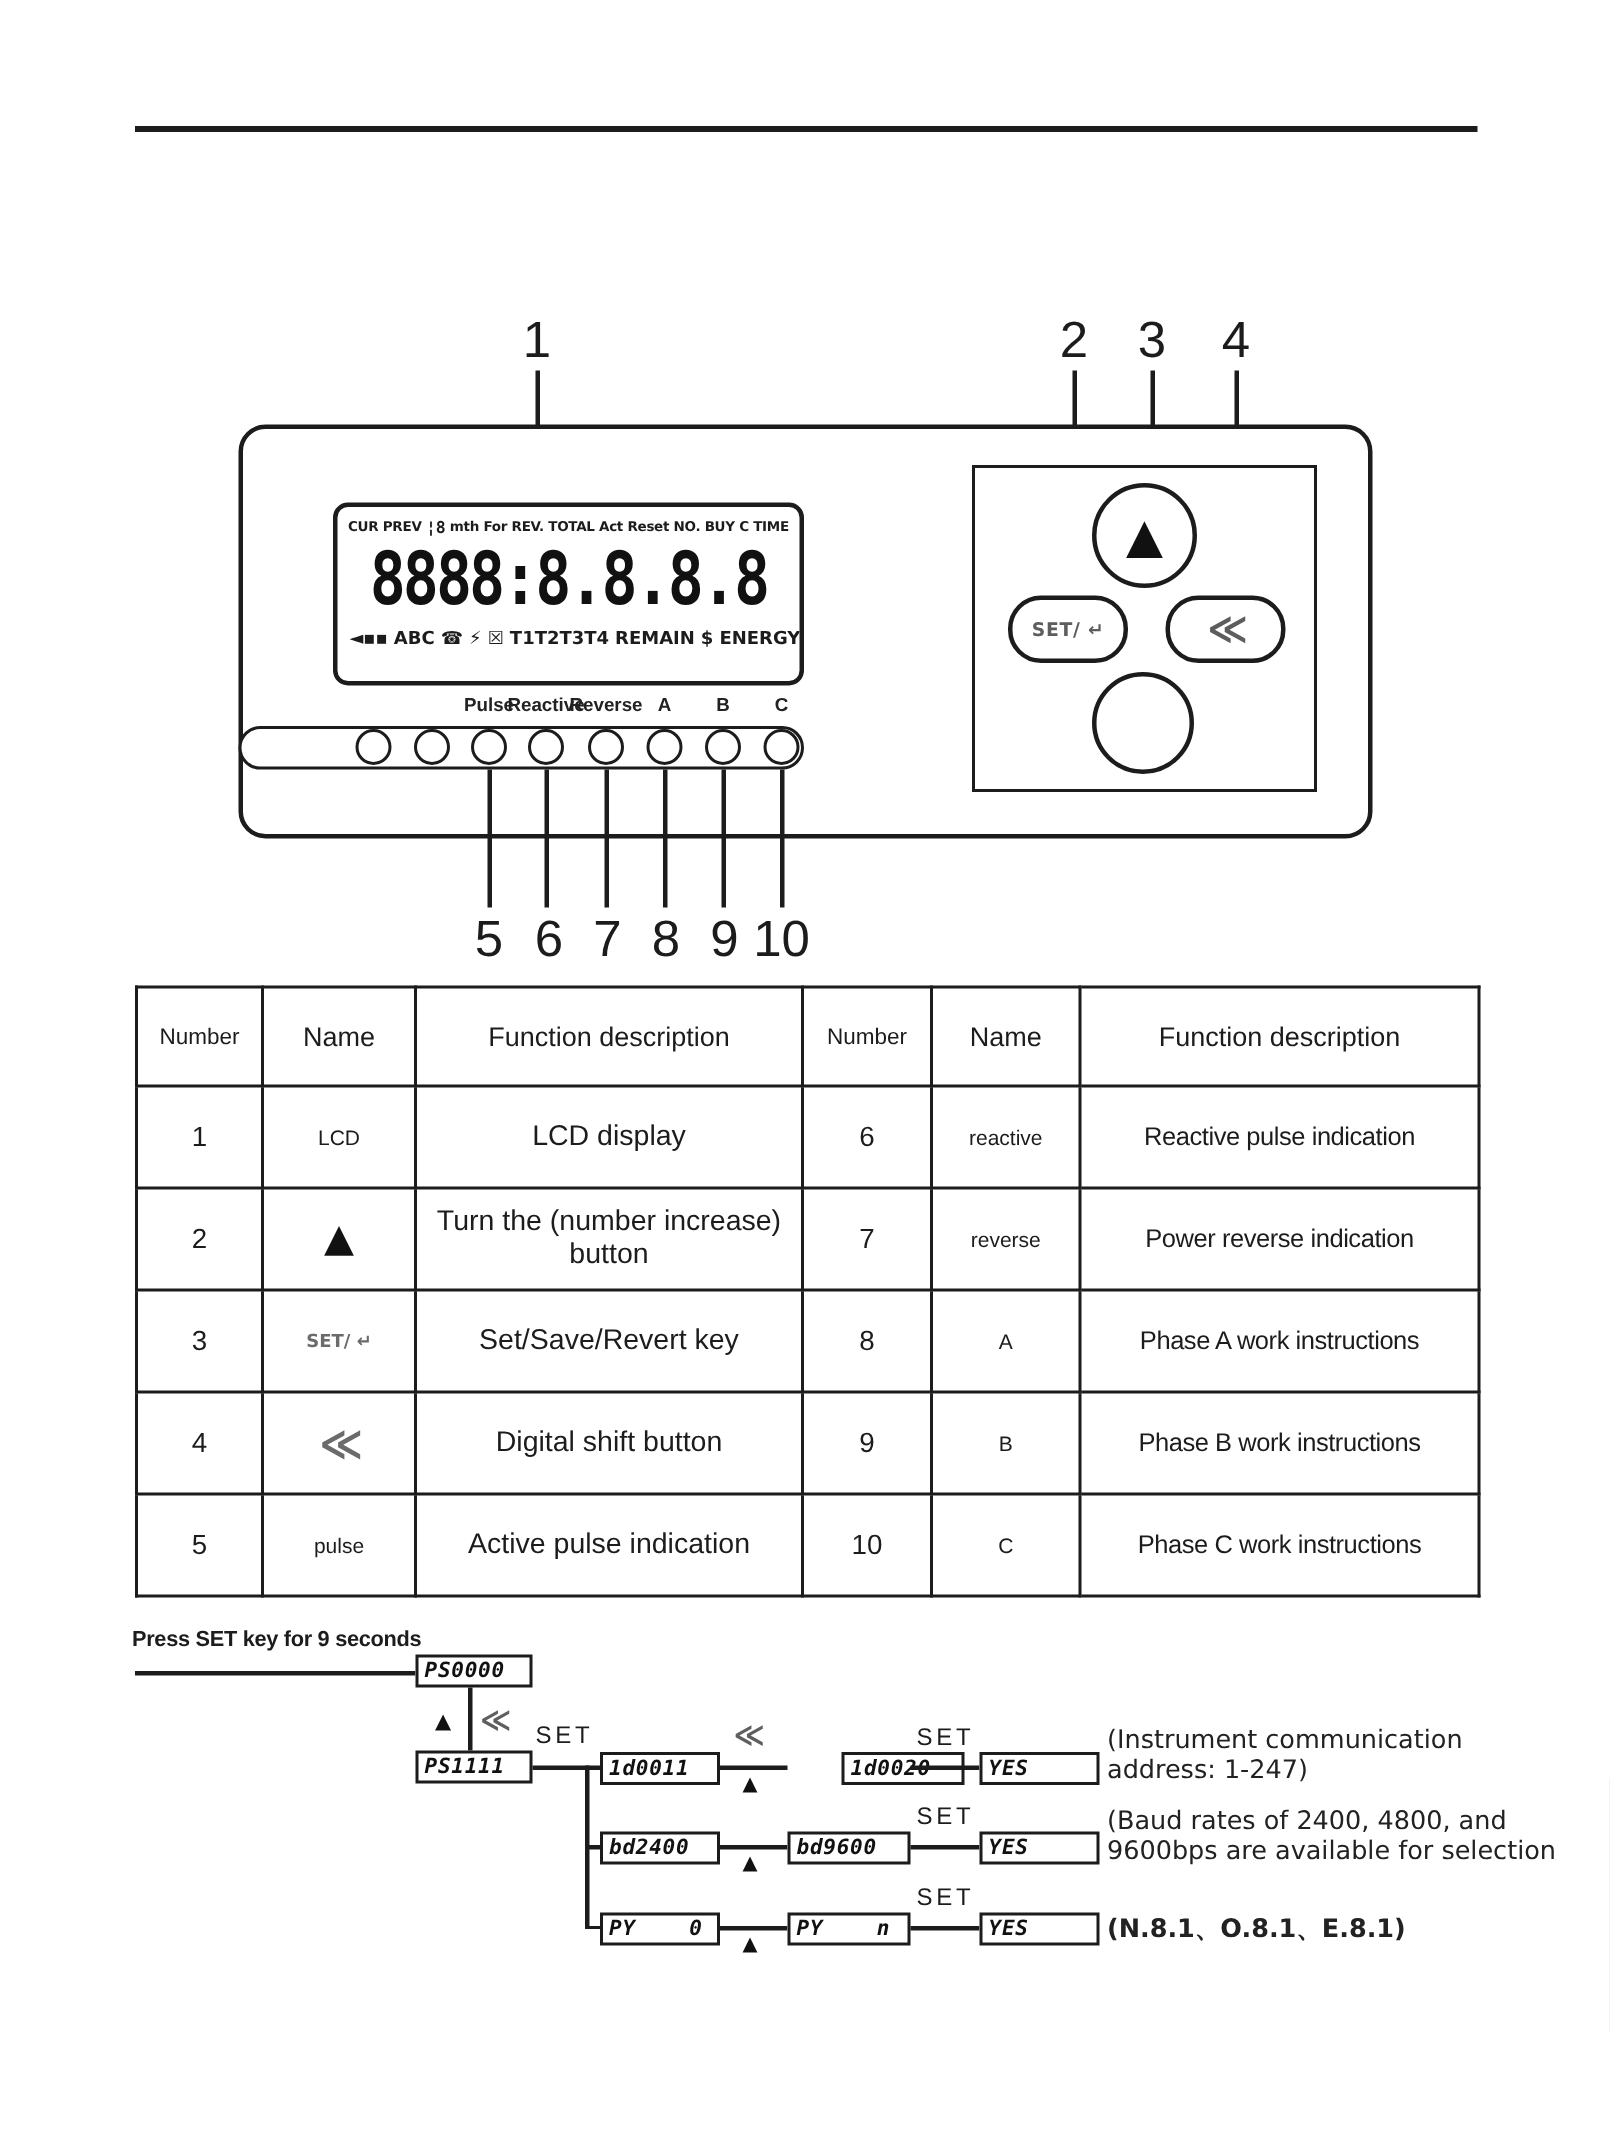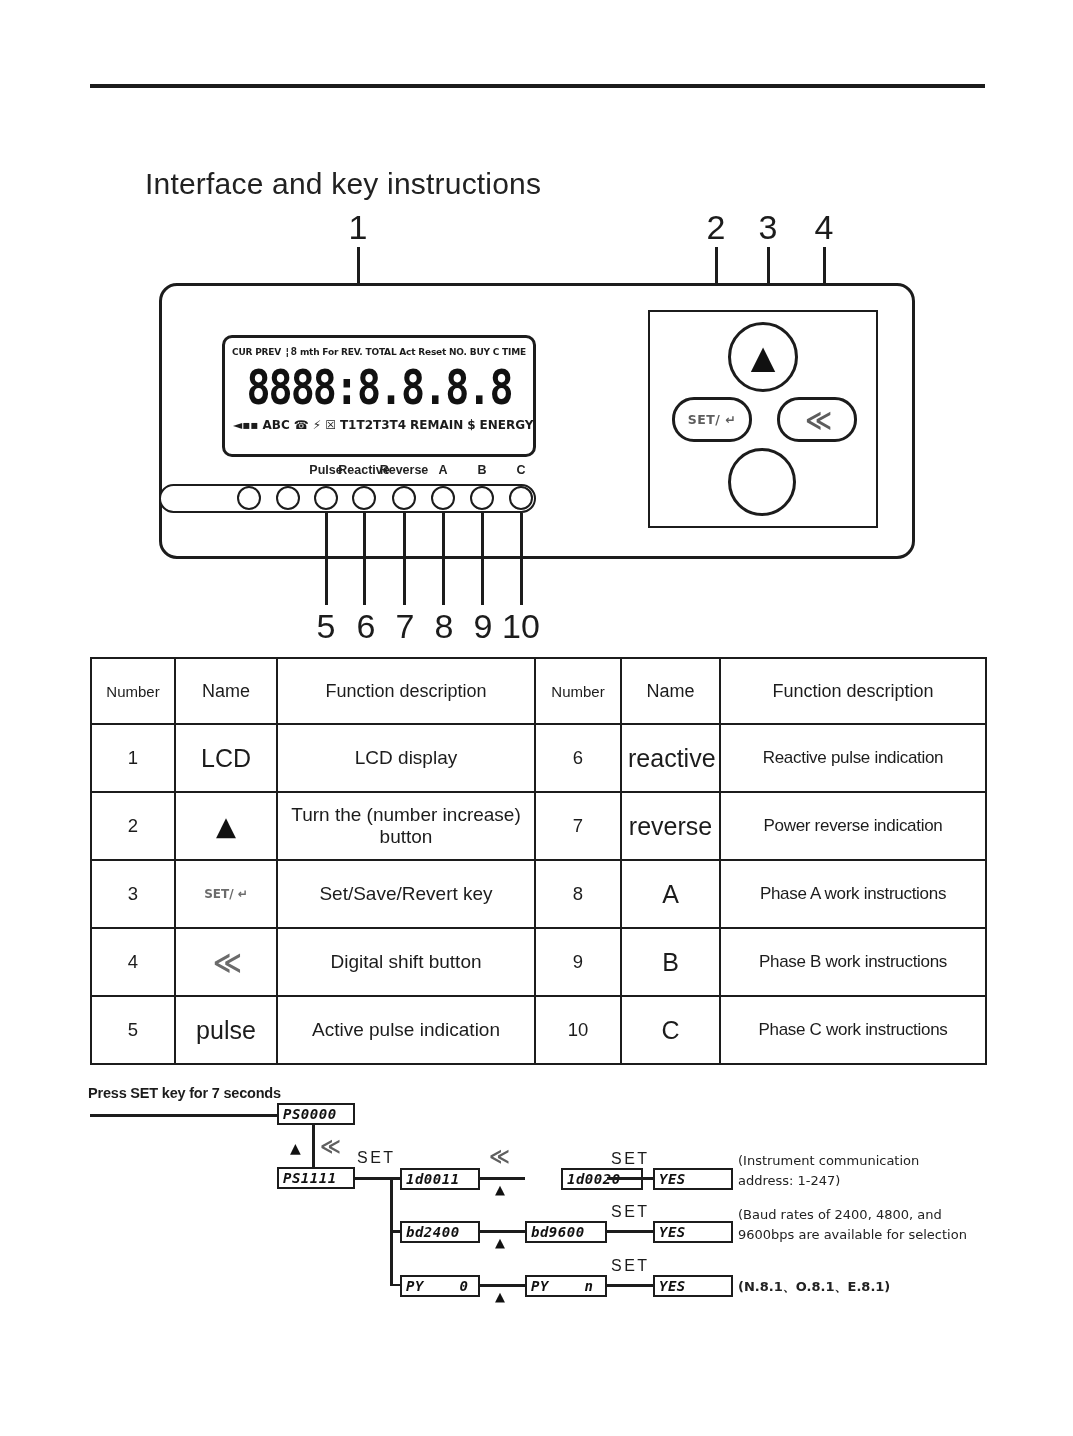"Interface and key instructions" div.title { html: <div>Interface and key instructions</div> -> none }
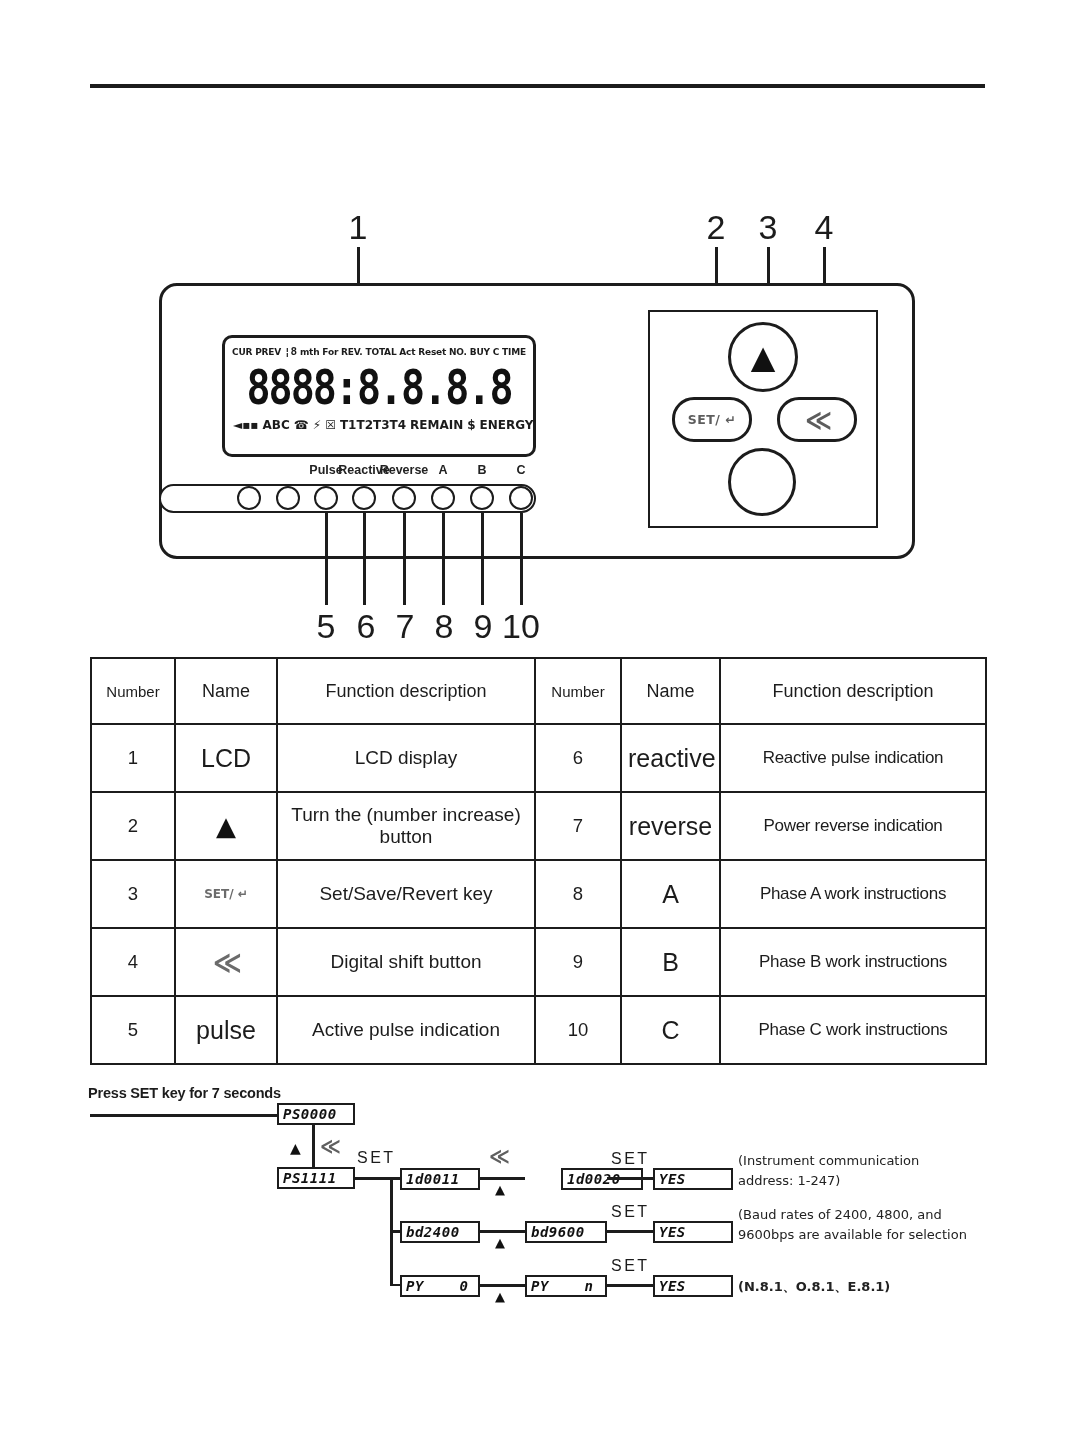"LCD" td.name { font-size: 25px -> 14px }
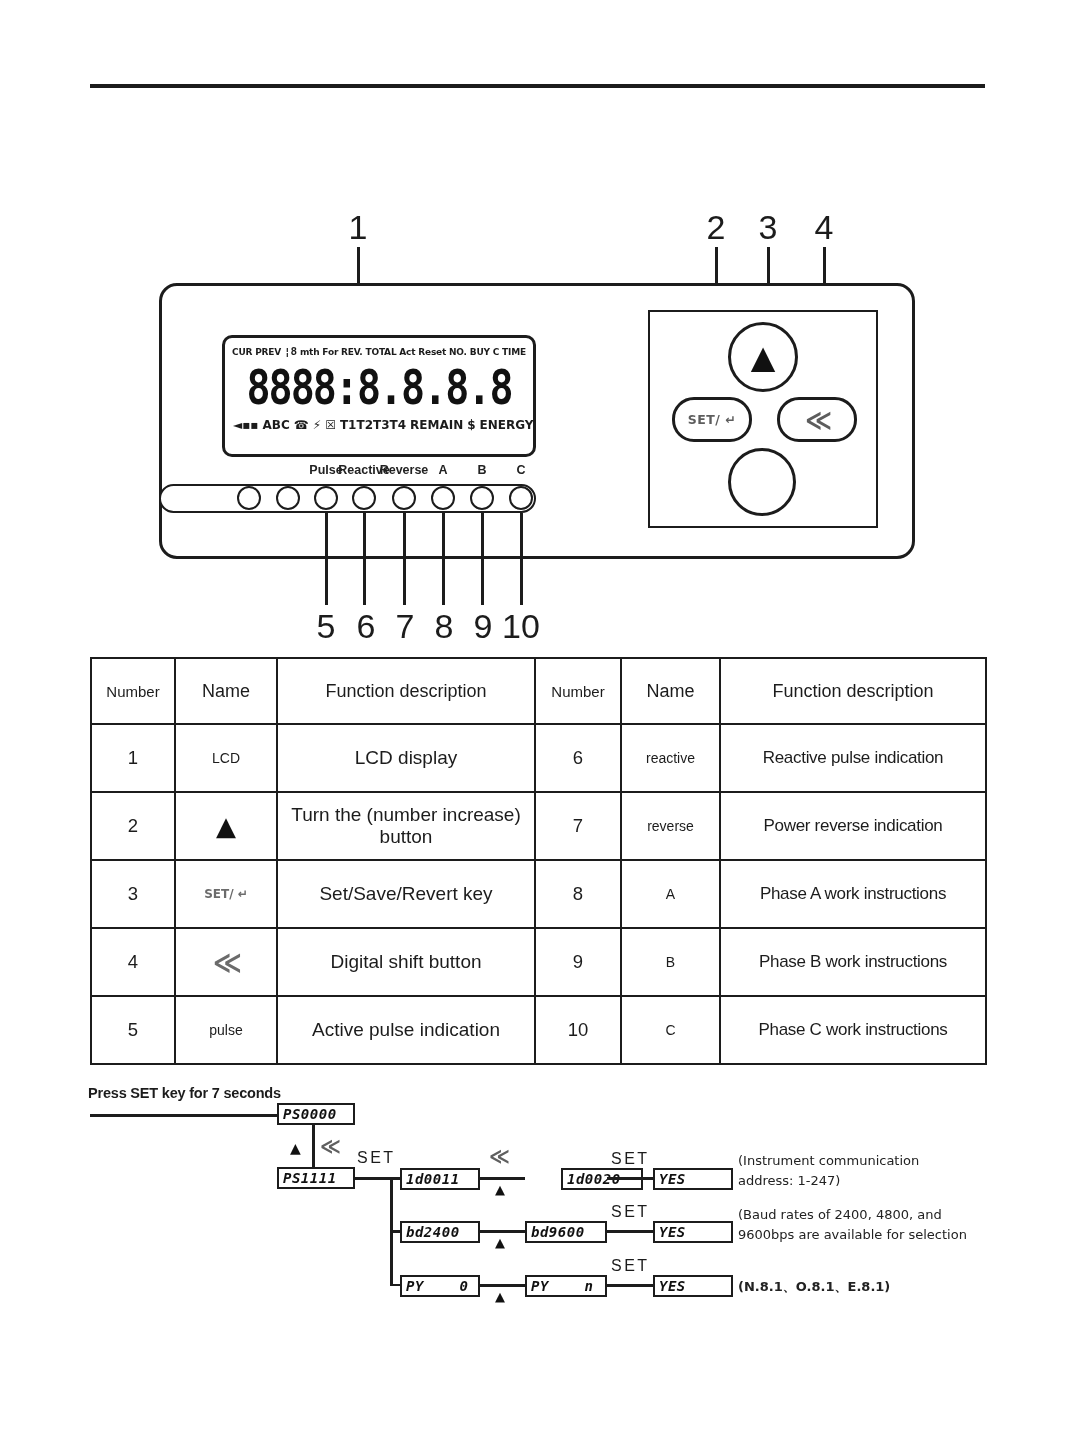"Press SET key for 7" div.trigger { text: 7 -> 9 }
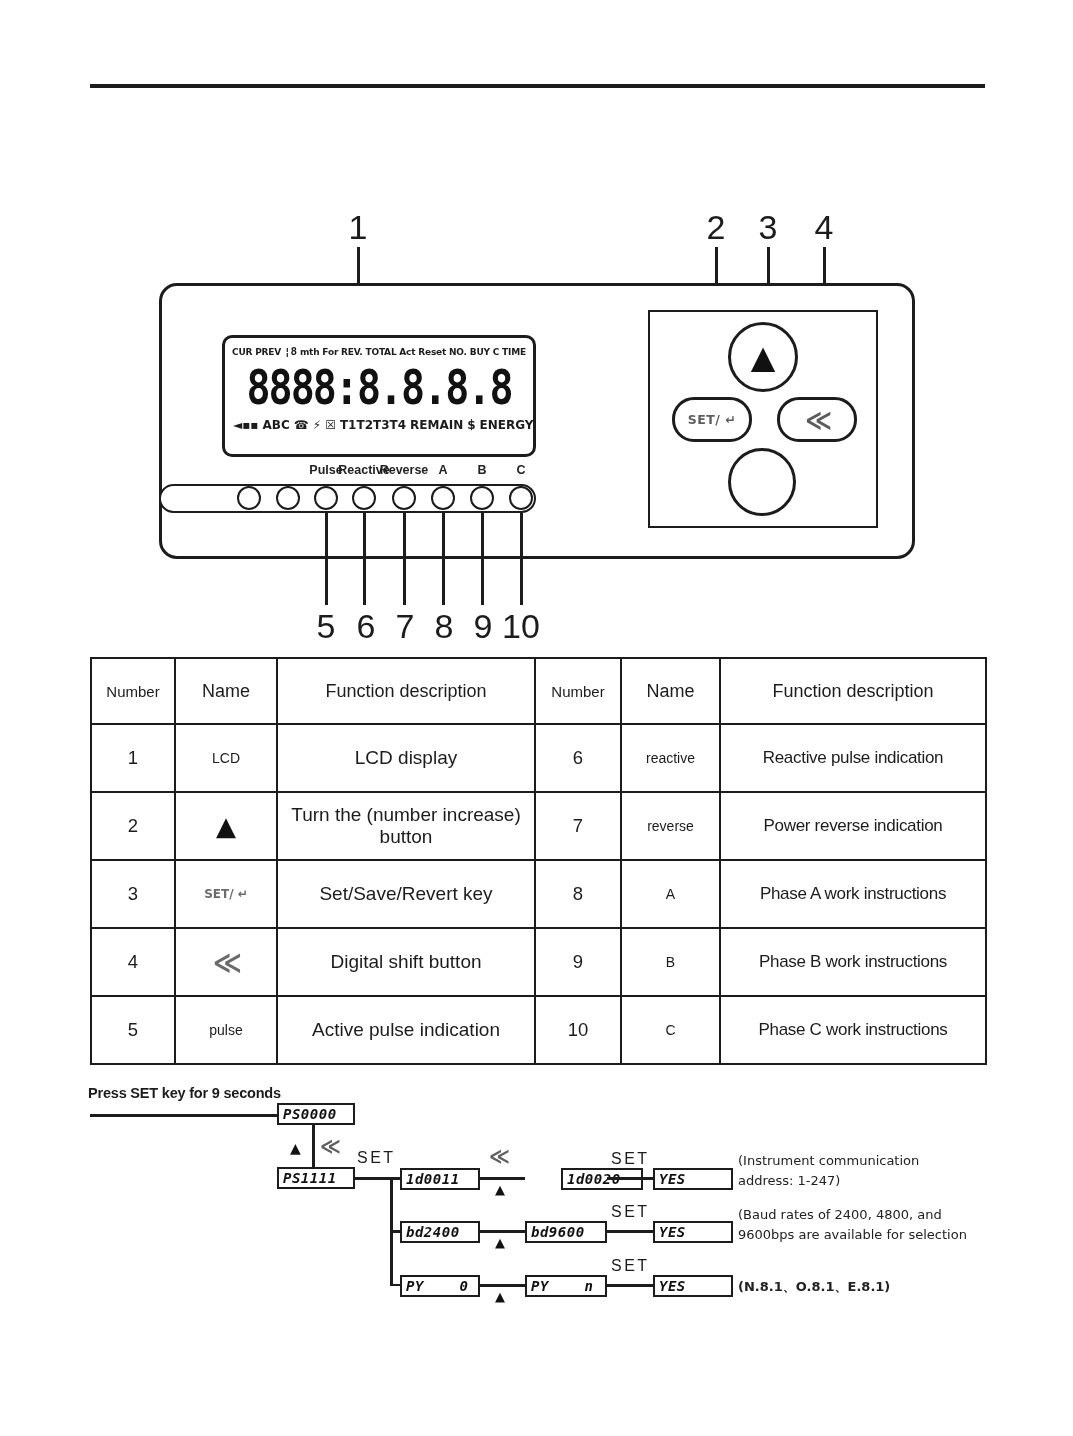"(Instrument communication" .note { font-size: 13px -> 17px }
